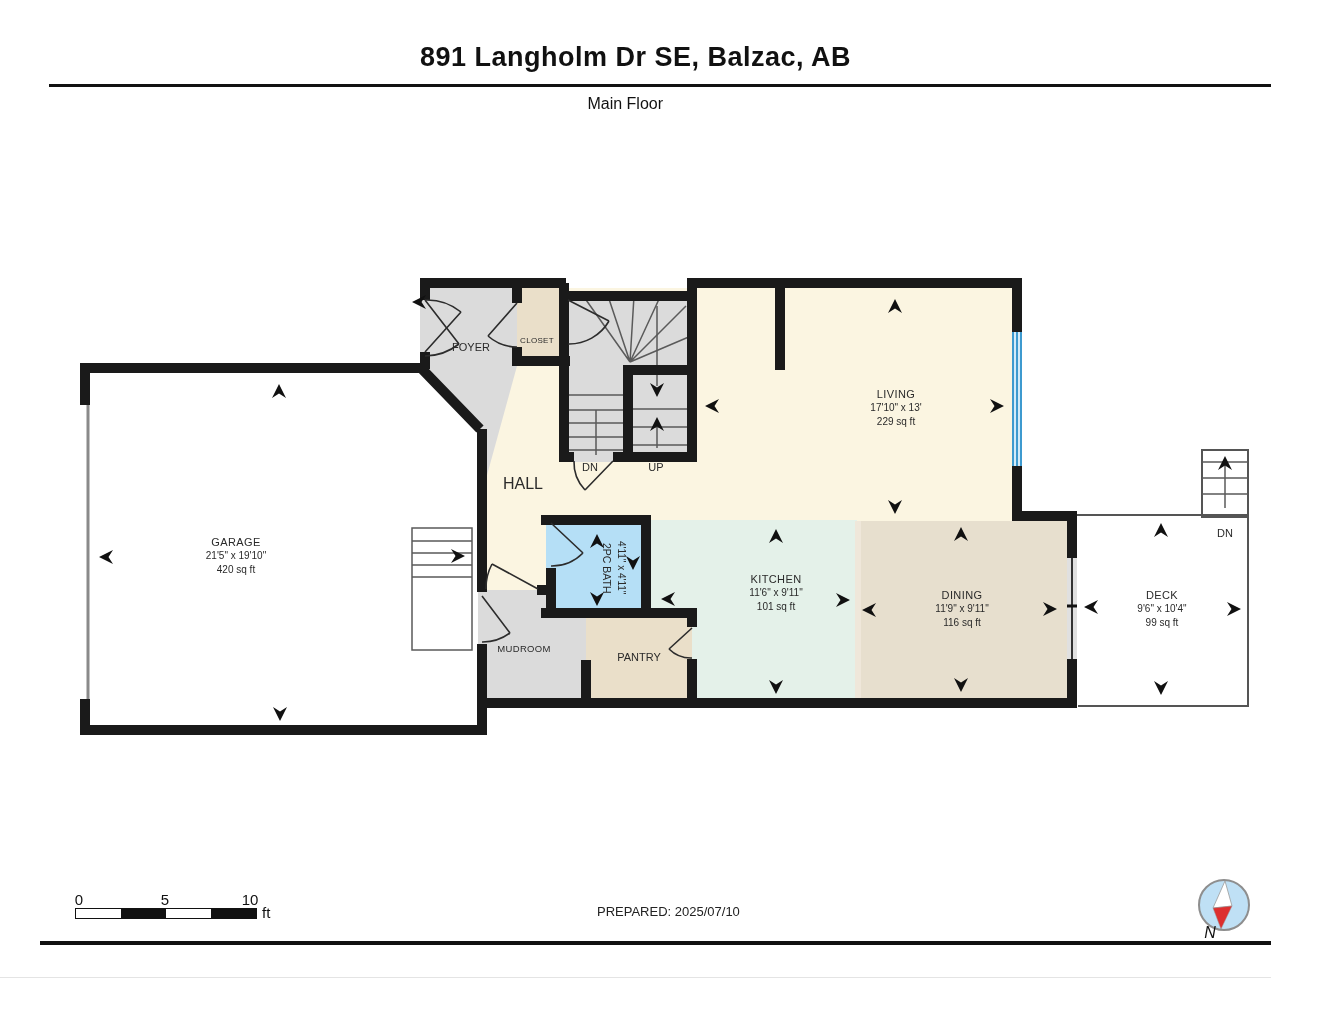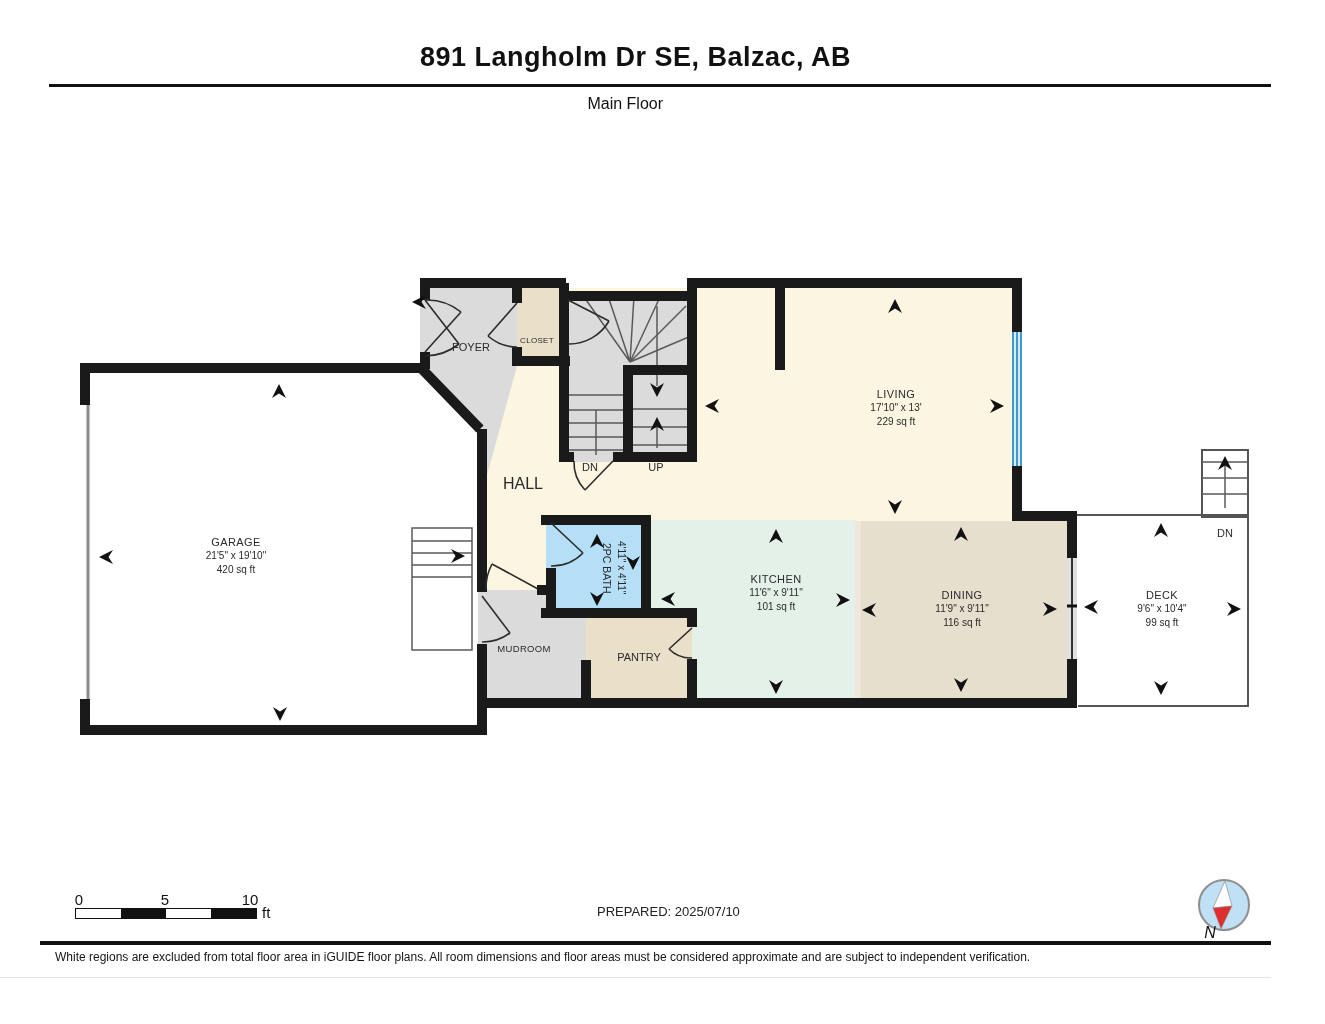"White regions are excluded from" div.abs { html: <div>White regions are excluded from total floor area in iGUIDE floor plans. All room dimensions and floor areas must be considered approximate and are subject to independent verification.</div> -> none }
